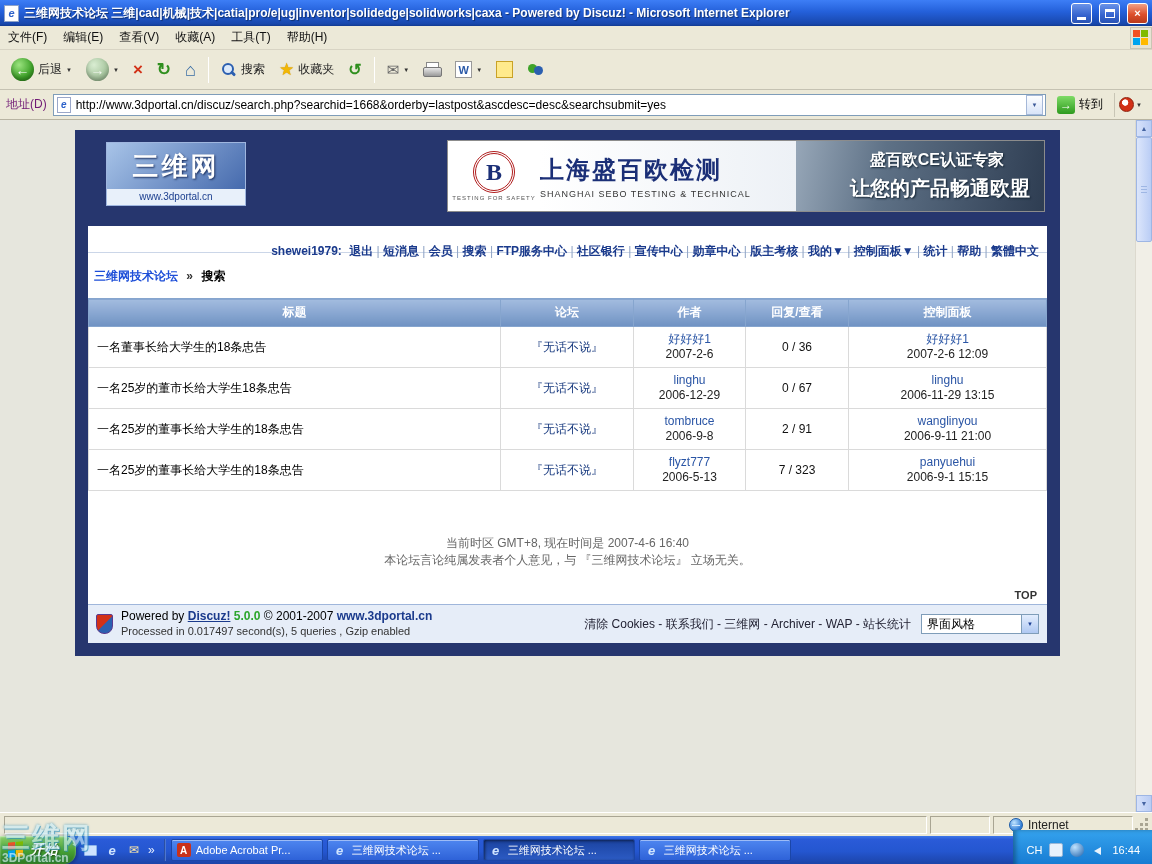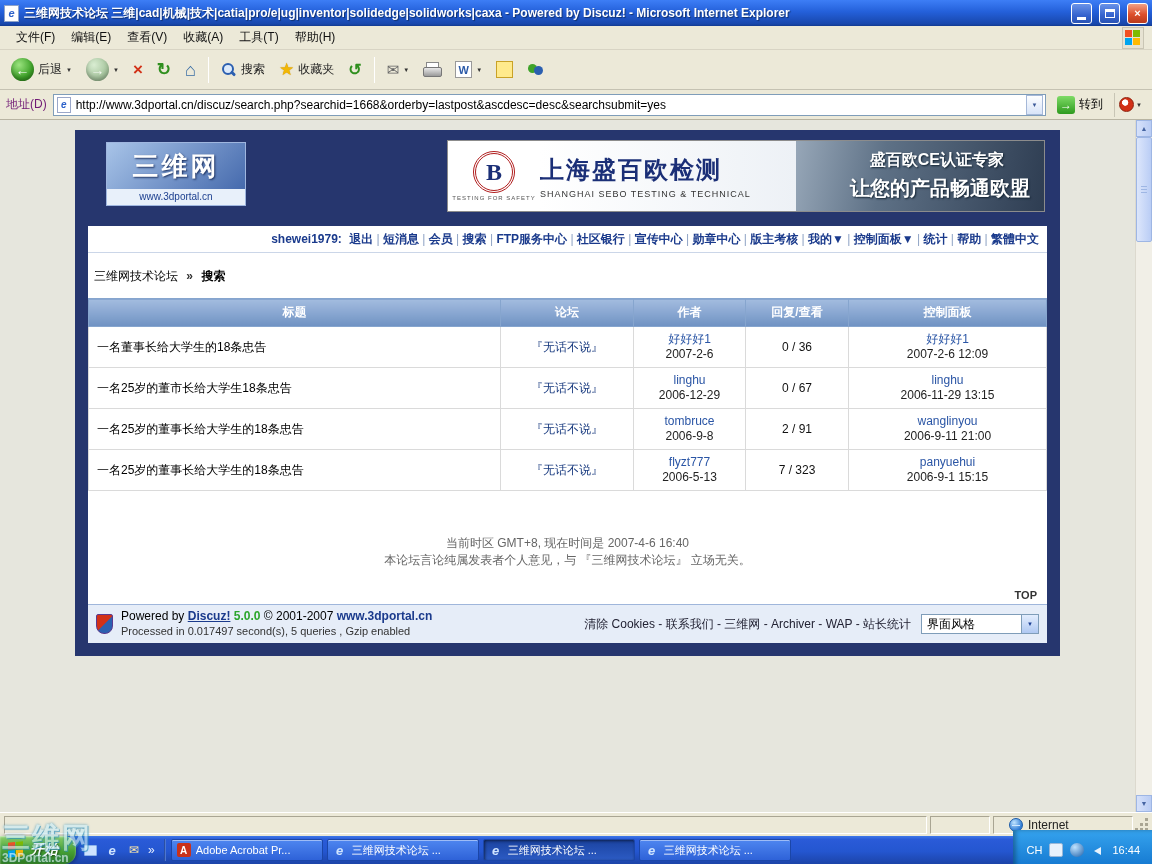"文件(F)" .menubar { padding: 0 8px -> 0 0 }
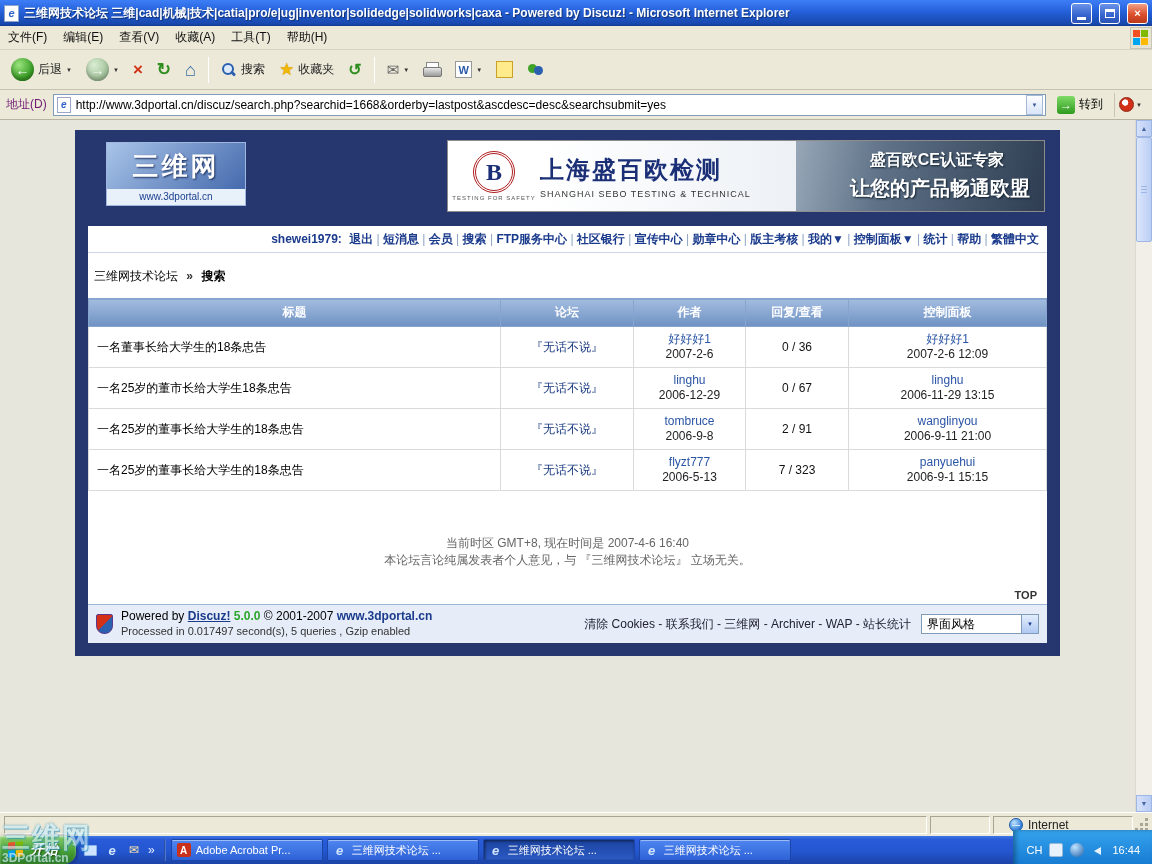"shewei1979: 退出 短消息 会员 搜索" .nav { padding: 0 8px -> 12px 8px }
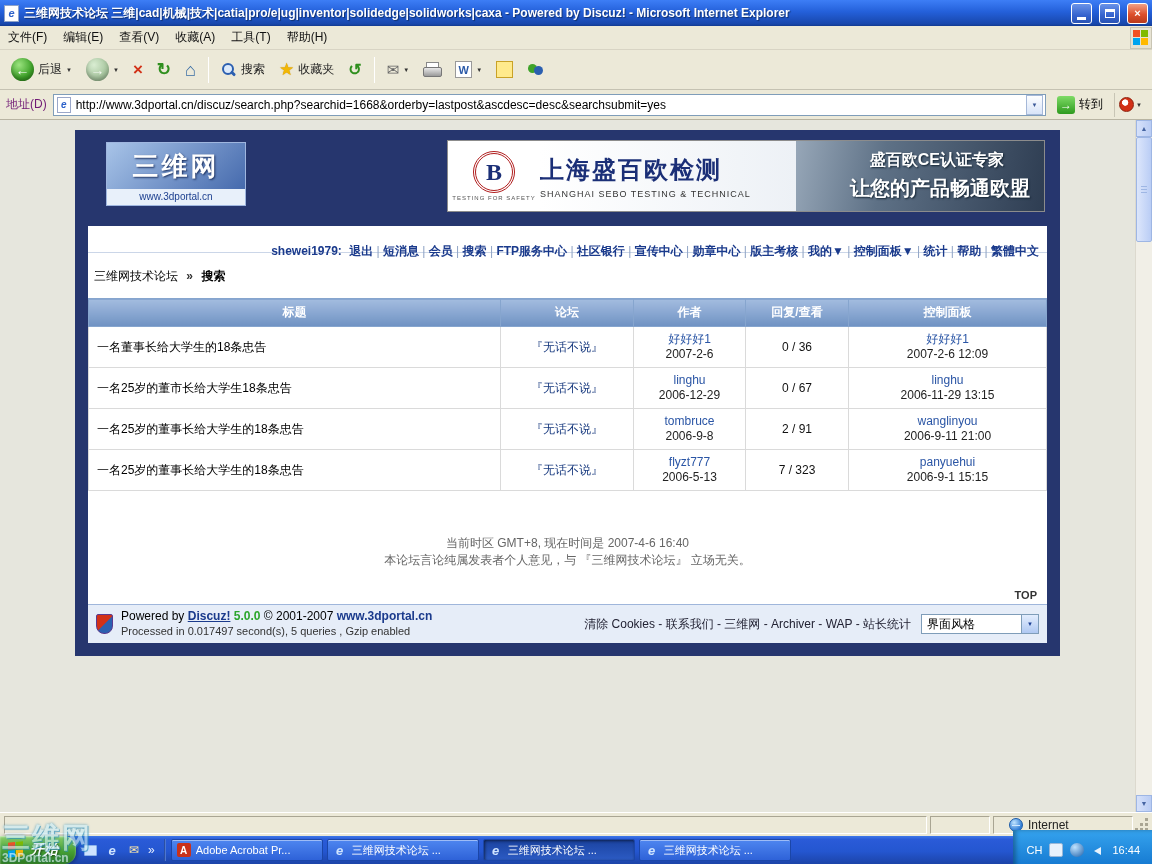"三维网技术论坛" .breadcrumb .bc-root { color: #000000 -> #1d4ed8; font-weight: normal -> bold }
